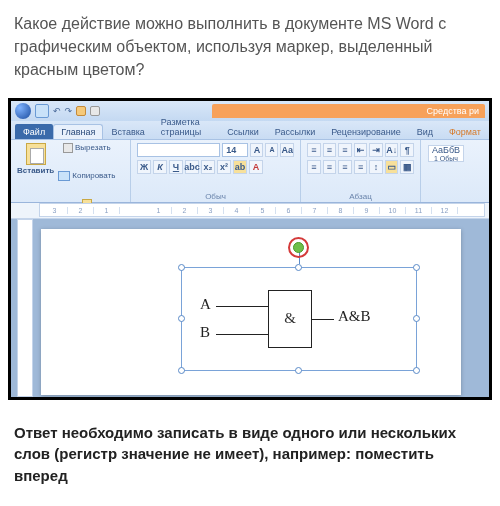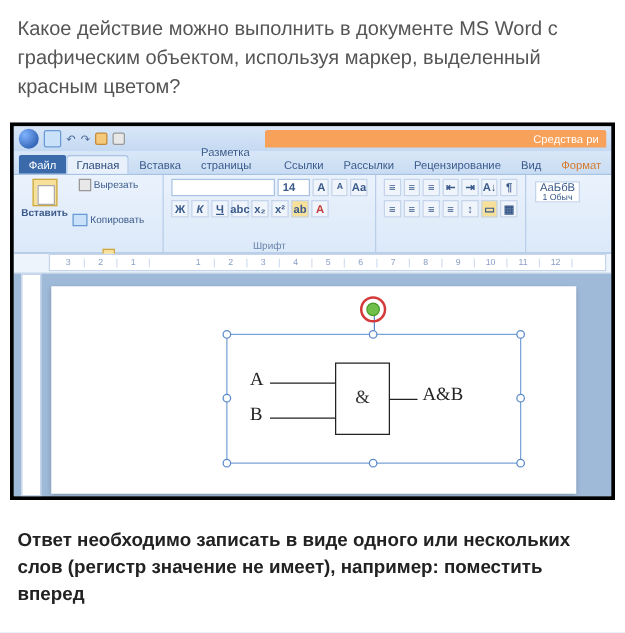"Шрифт" div.group-label { text: Шрифт -> Oбыч }
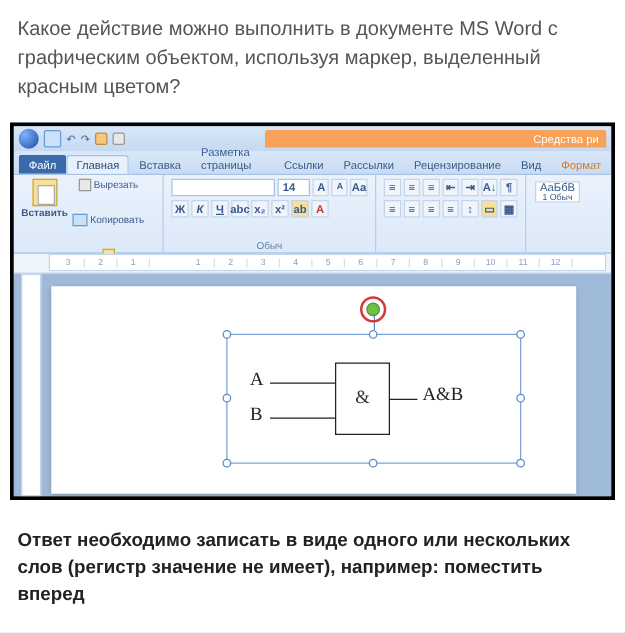"Абзац" div.group-label { html: none -> <div>Абзац</div> }
